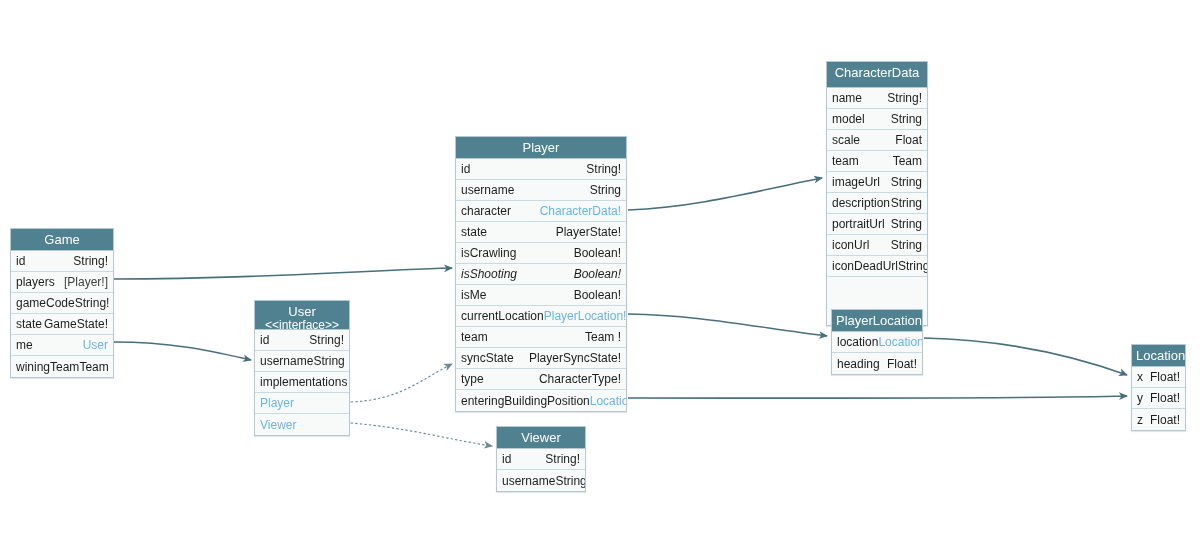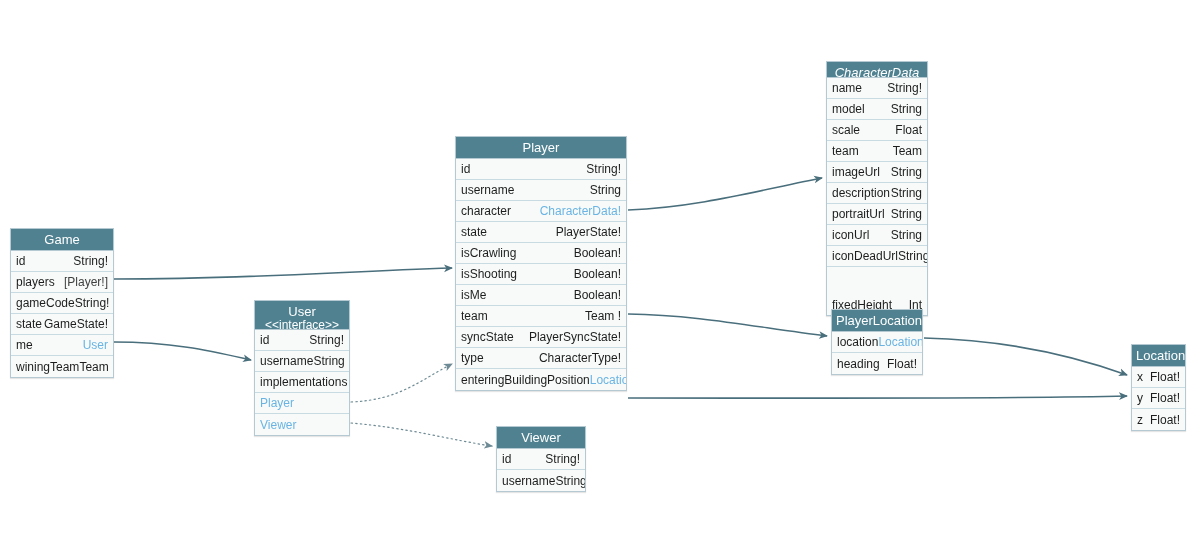"CharacterData" div.uml-header { font-style: italic -> none; height: 16px -> 26px }
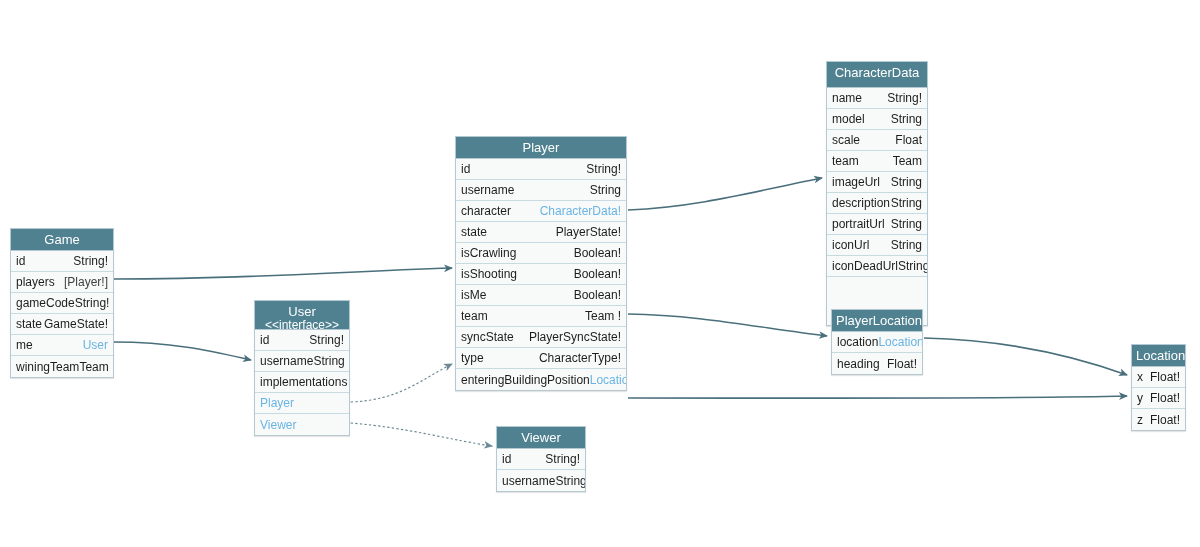"isShooting" div.uml-row { font-style: none -> italic }
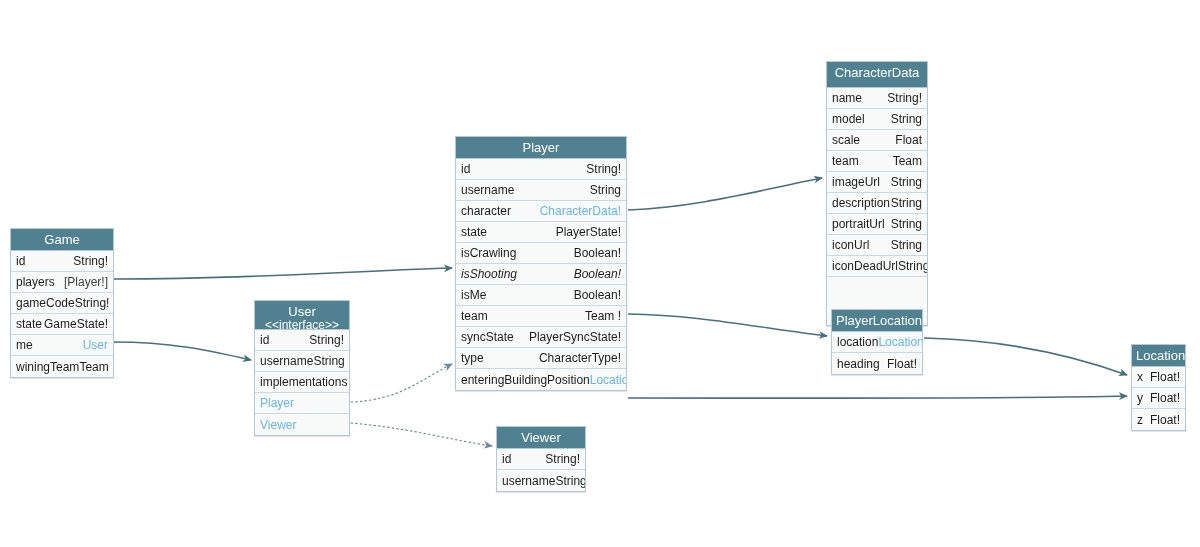"currentLocation" div.uml-row { html: none -> <div> <span>currentLocation</span> <span>PlayerLocation!</span> </div> }
